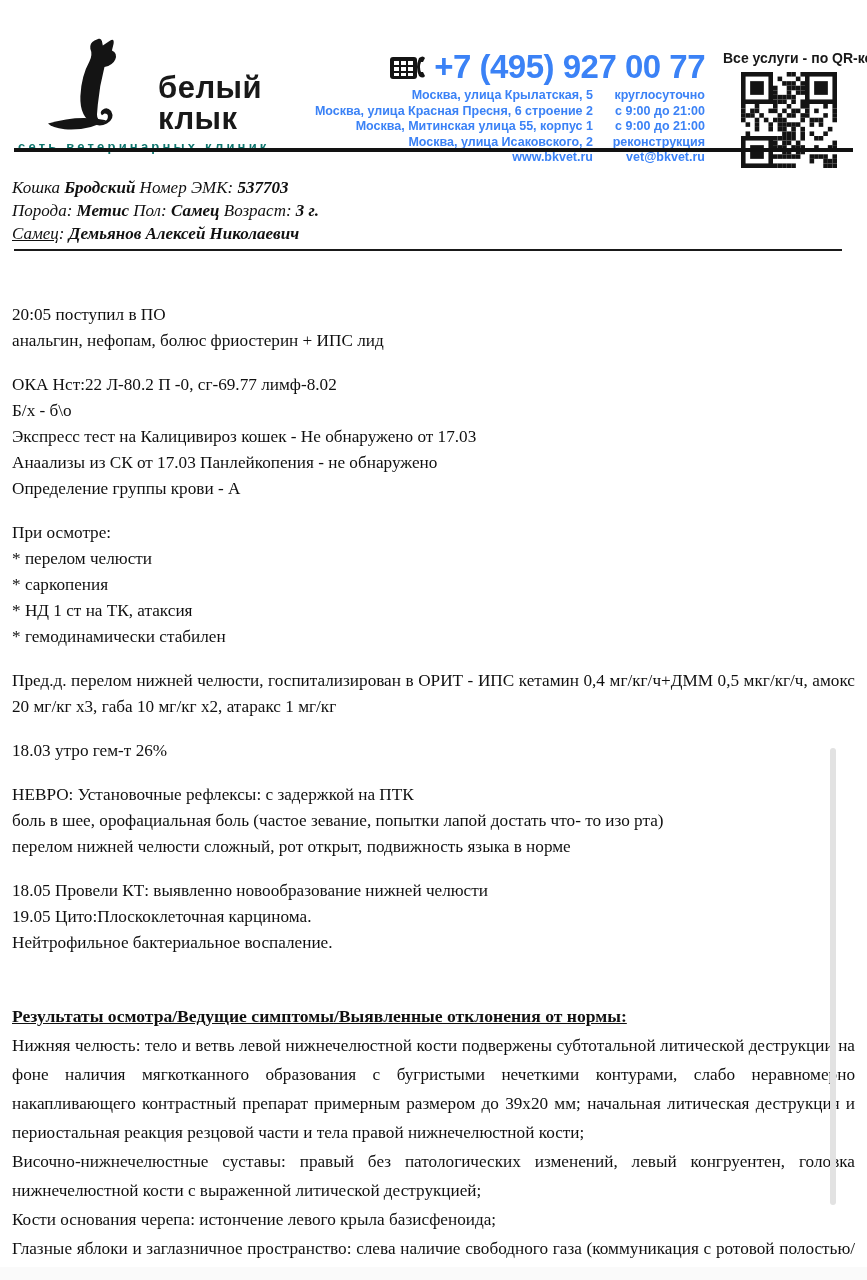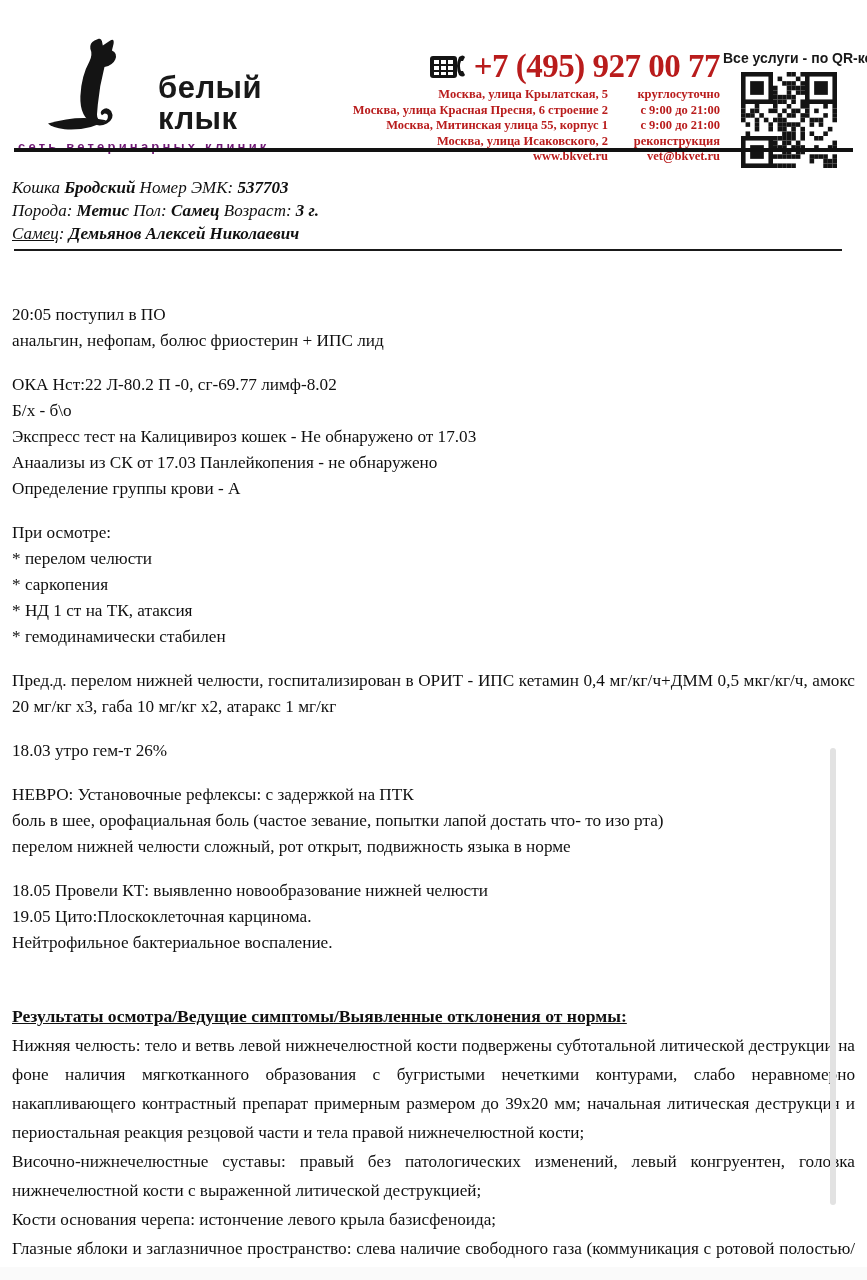"+7 (495) 927 00 77" .contact-block { color: #b91c1c -> #3b82f6; font-family: Liberation Serif, serif -> Liberation Sans, sans-serif; right: 147px -> 162px }
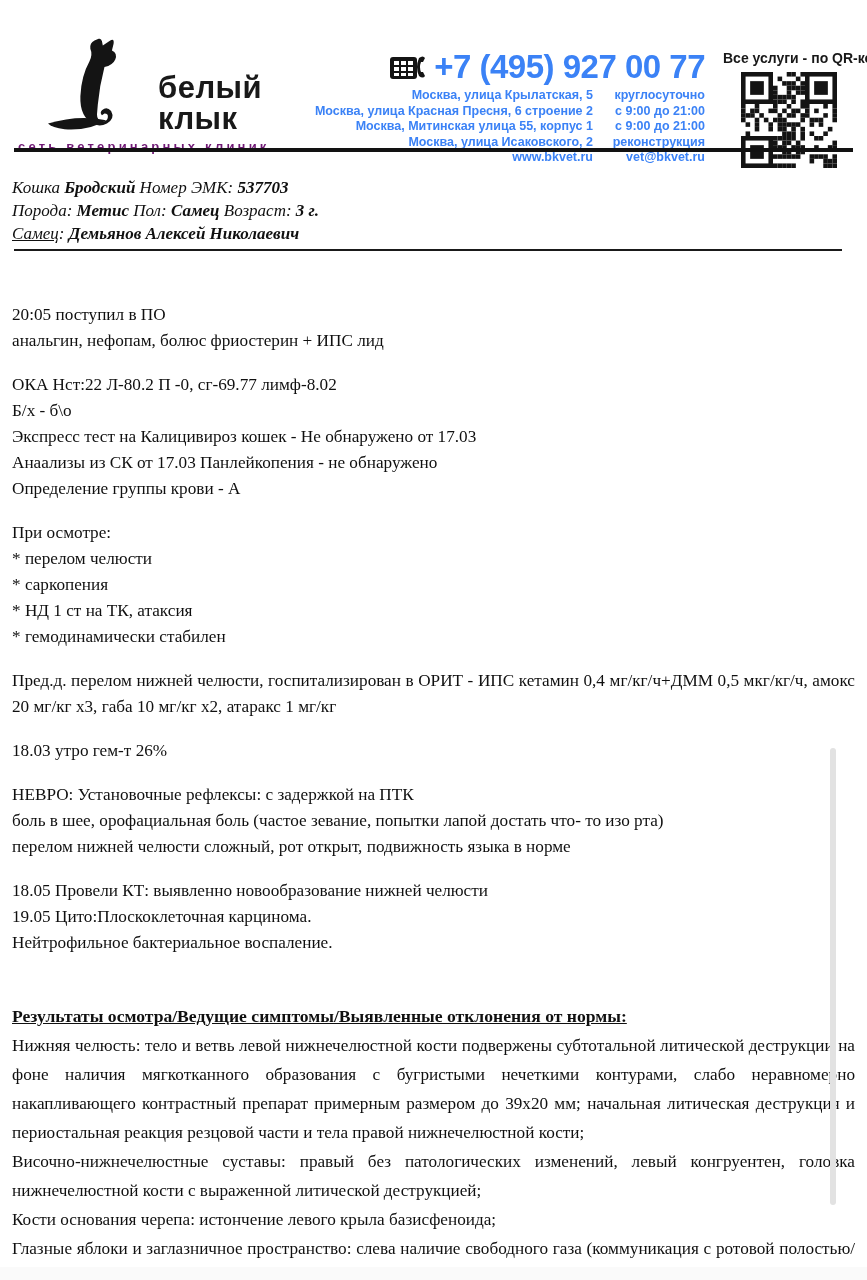"сеть ветеринарных клиник" .logo-sub { color: #701a75 -> #0f766e }
